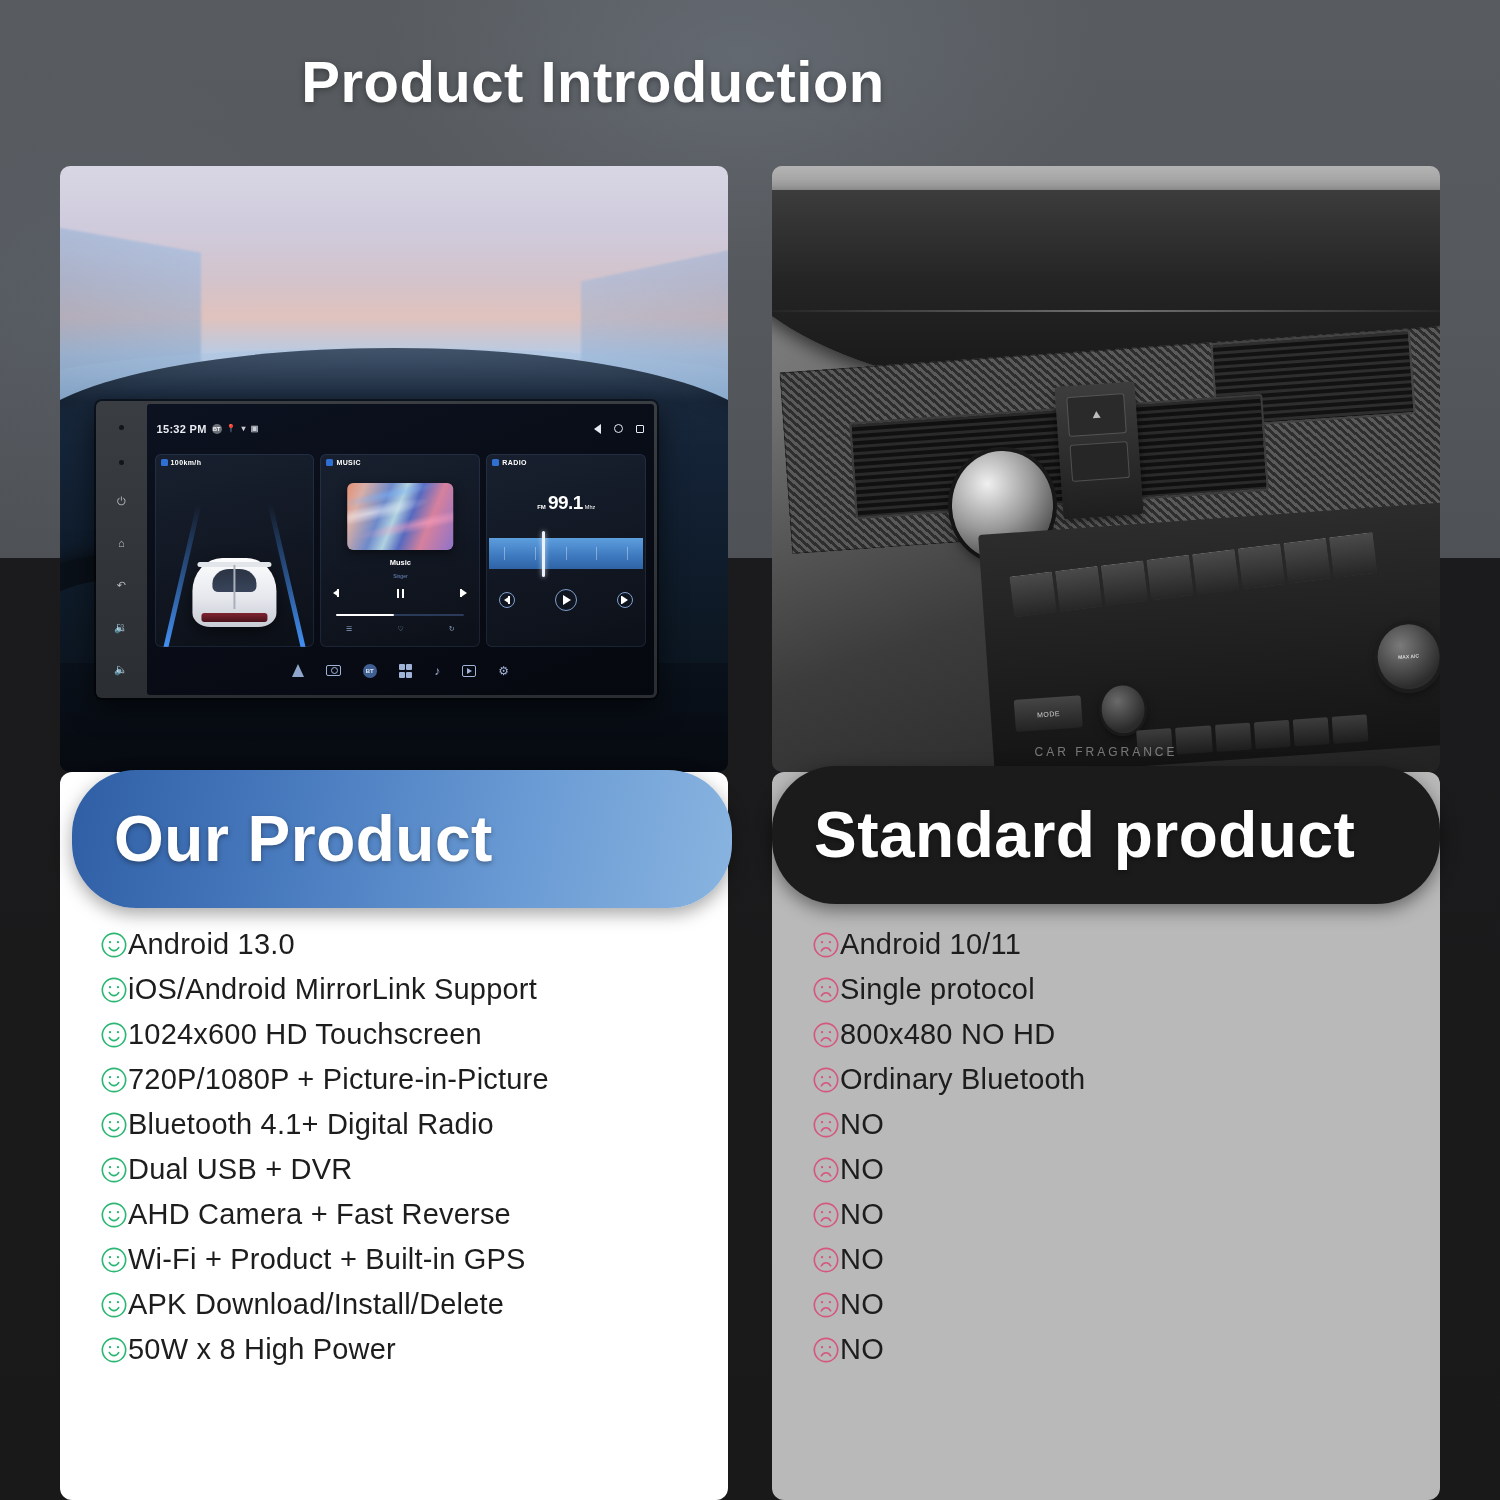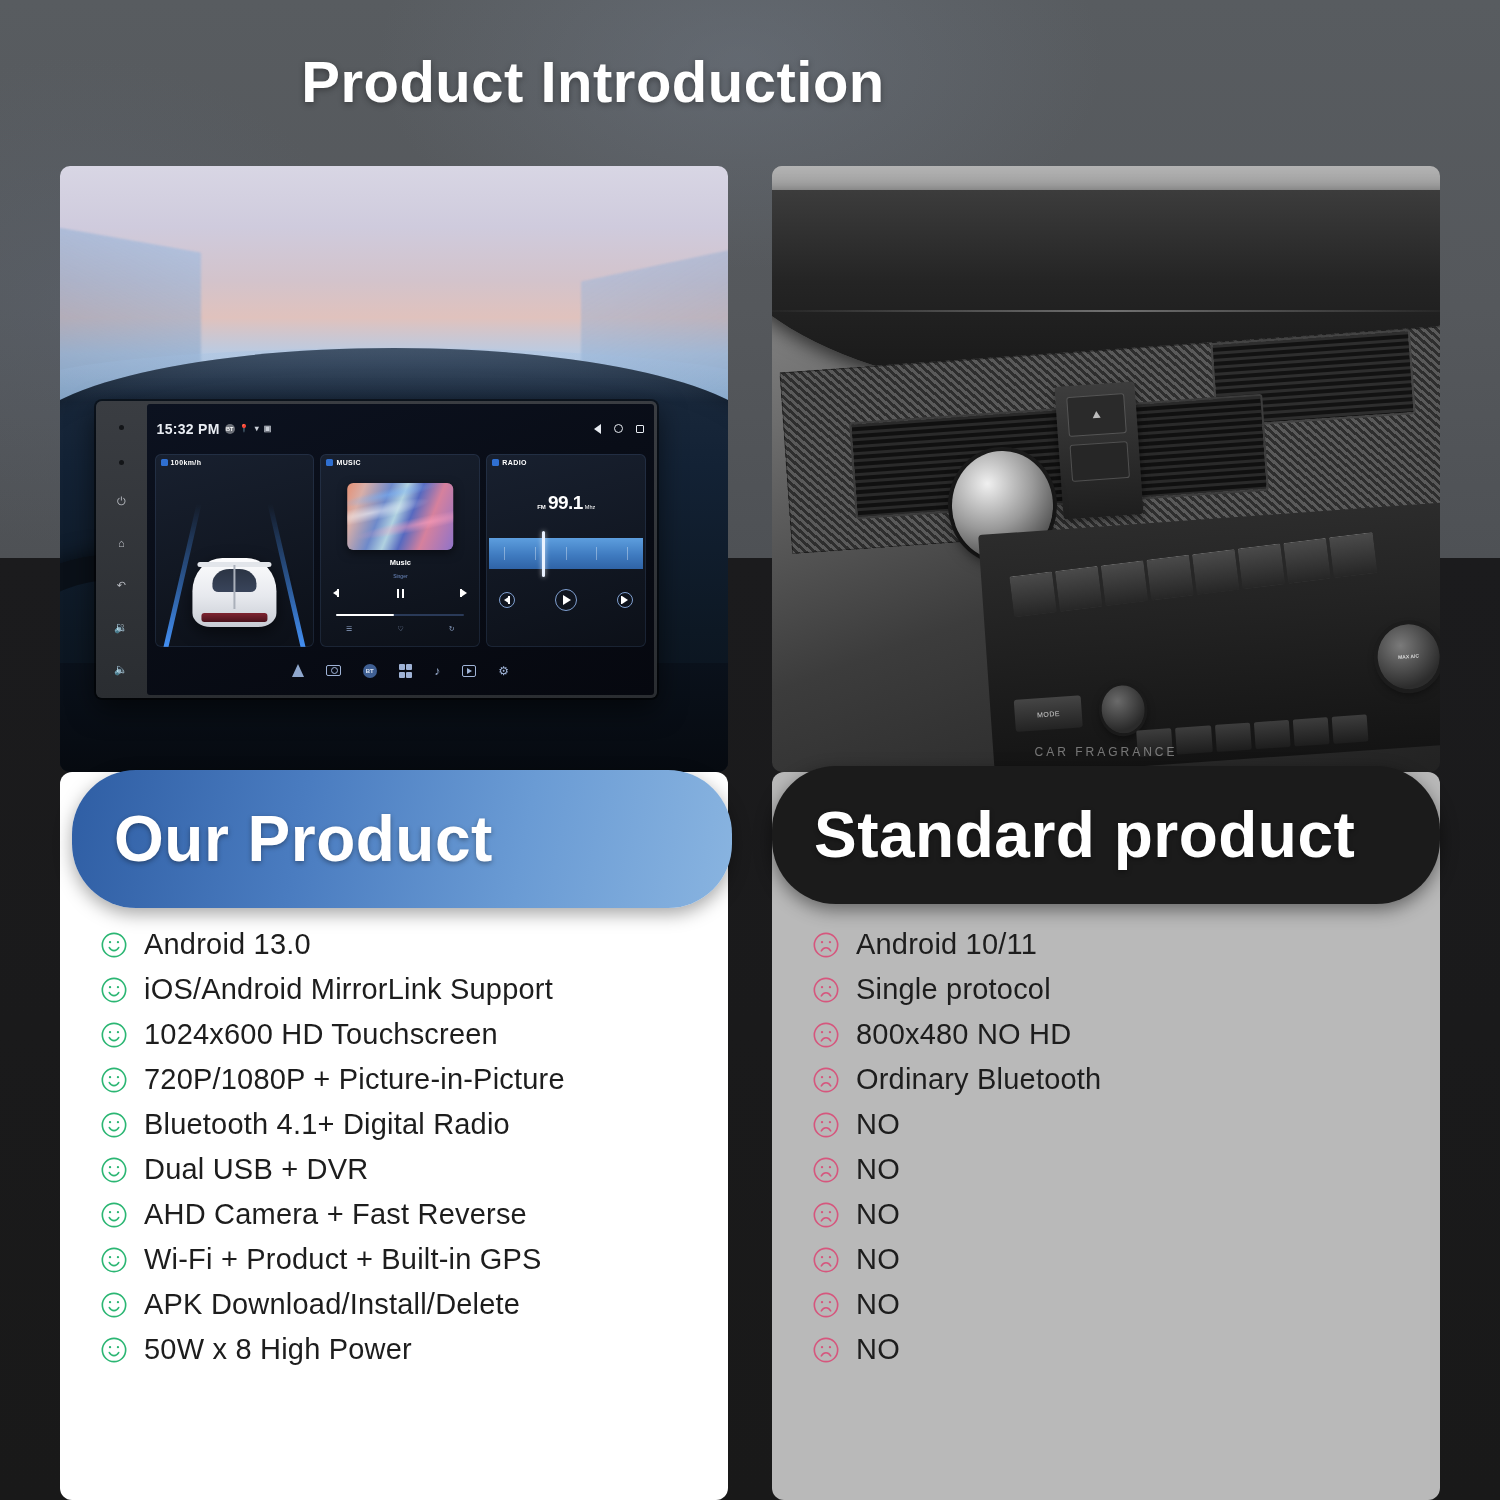"15:32 PM" .sbar .time { font-size: 14px -> 11px }
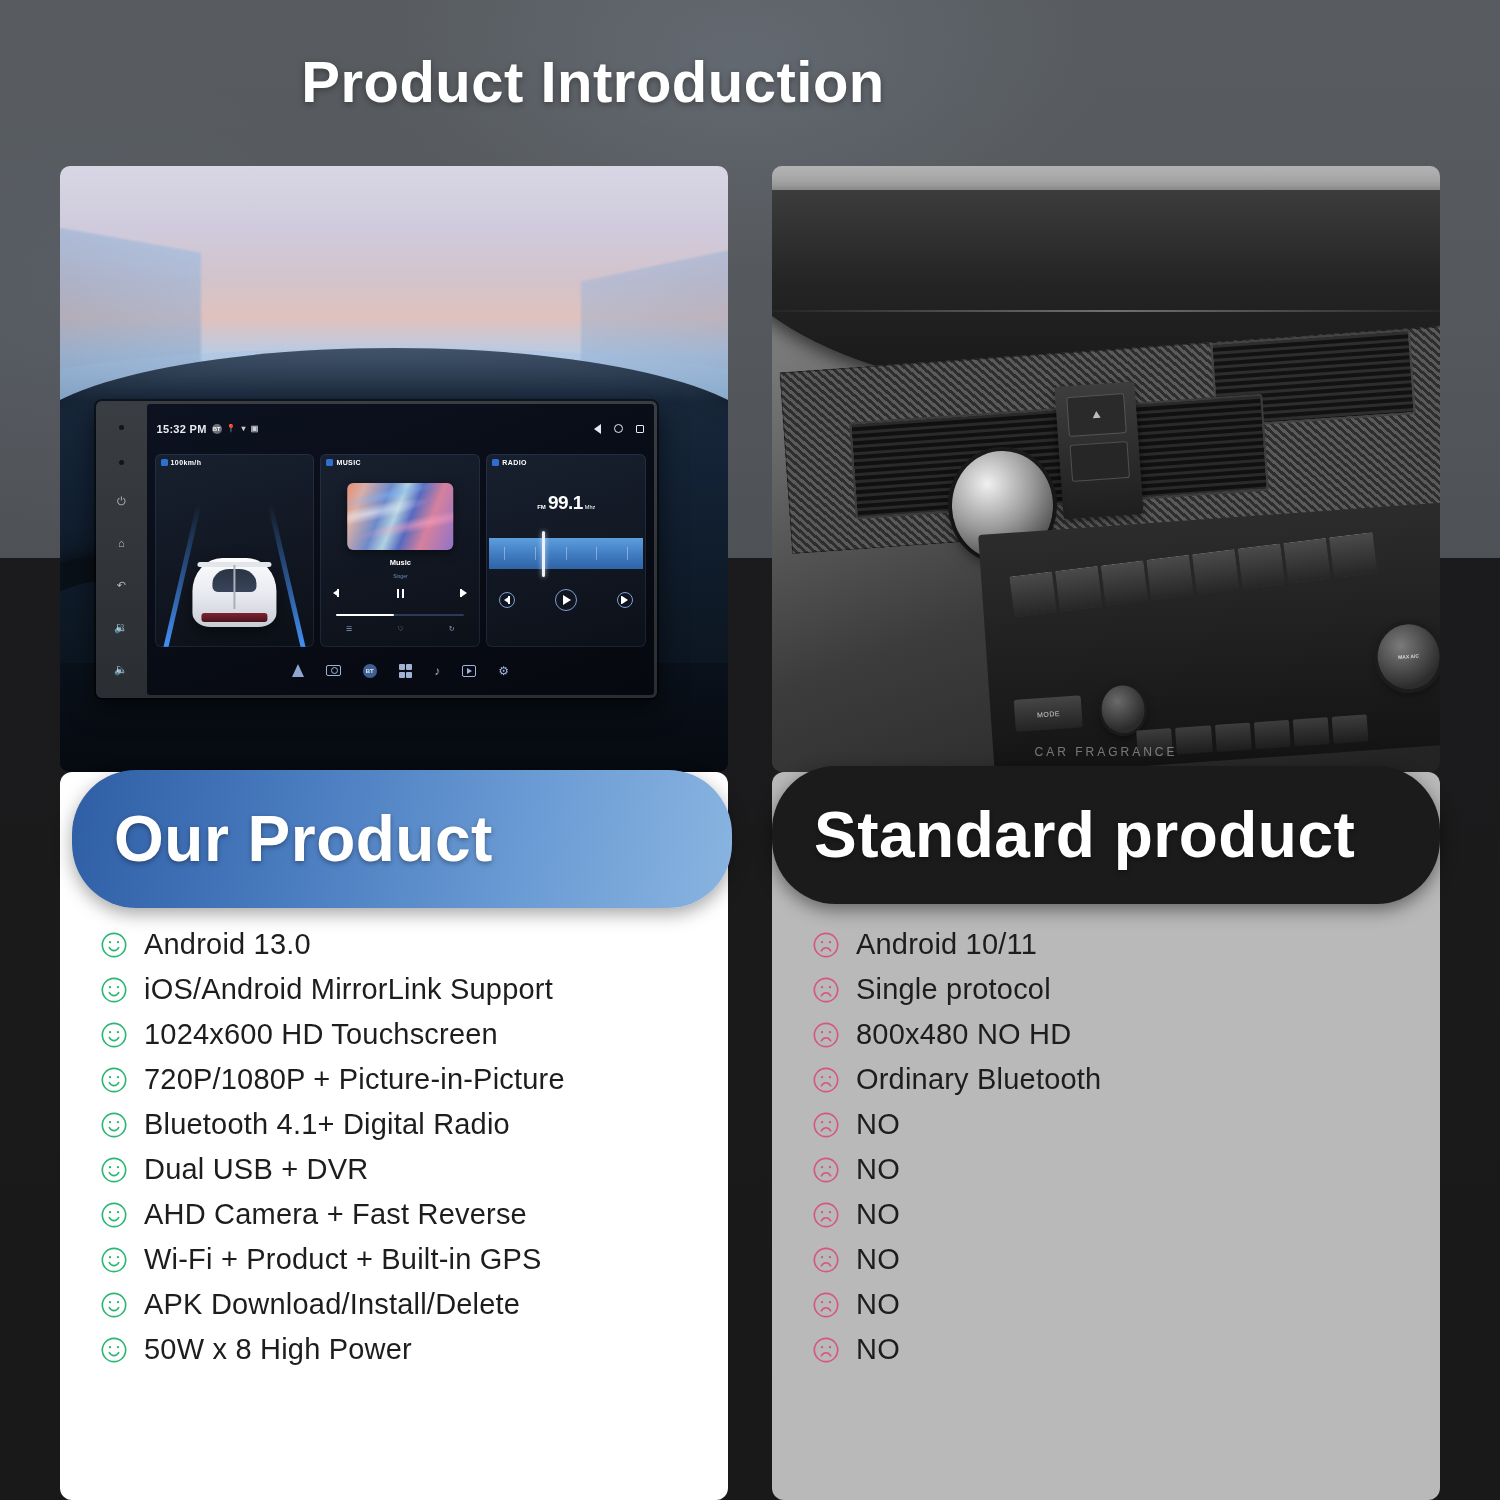"Android 13.0" .feature { gap: 16px -> none }
